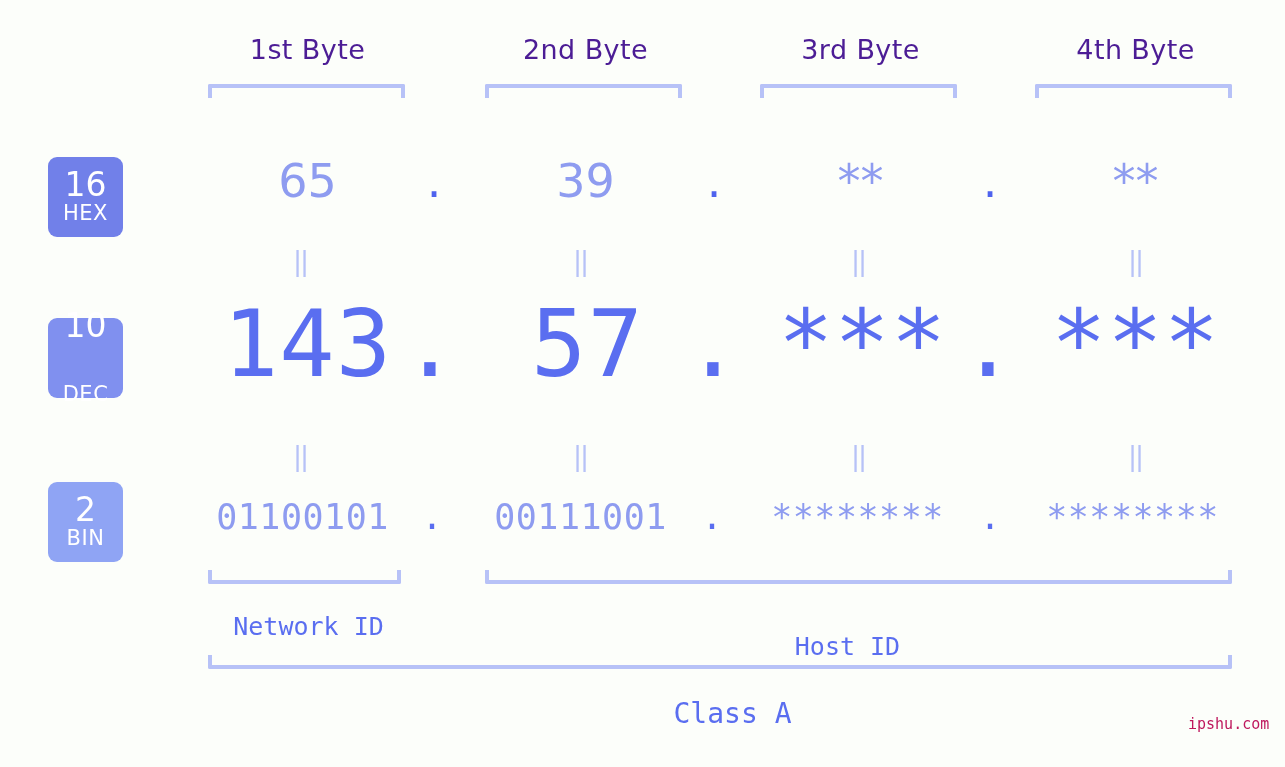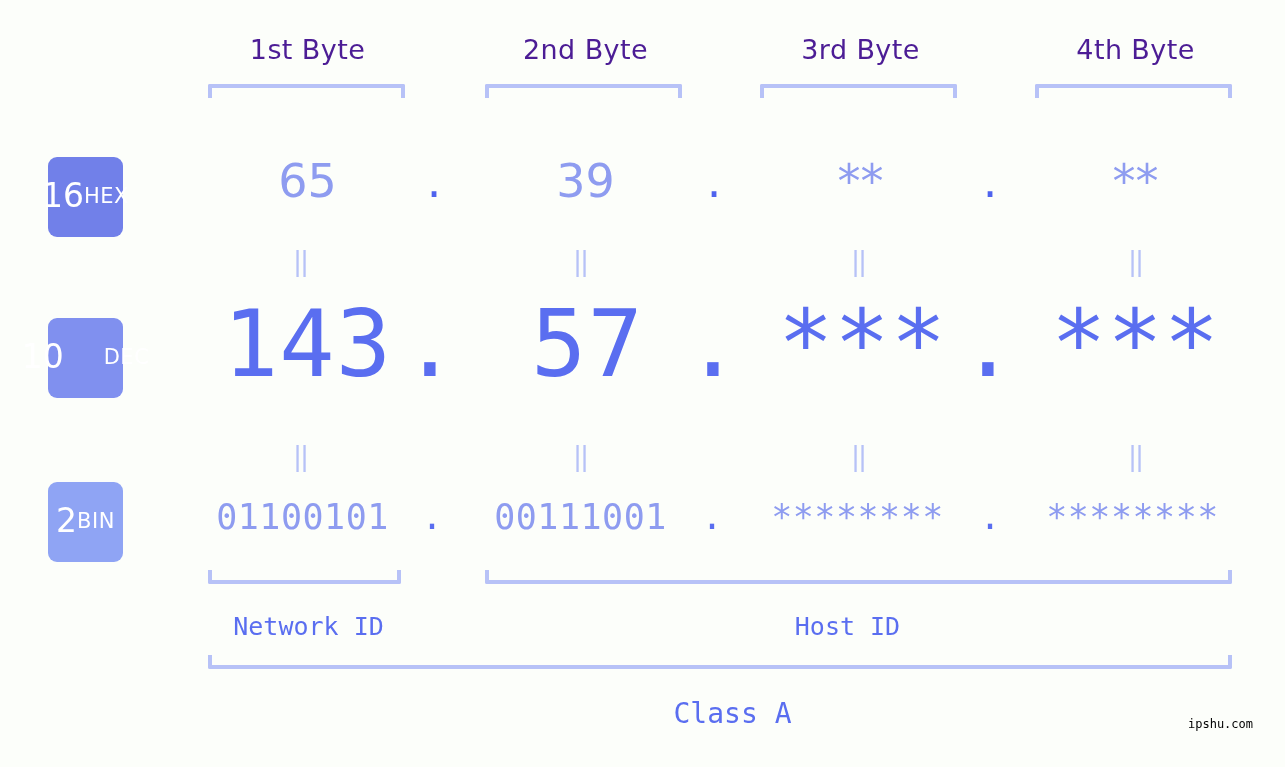"16" .badge { flex-direction: row -> column }
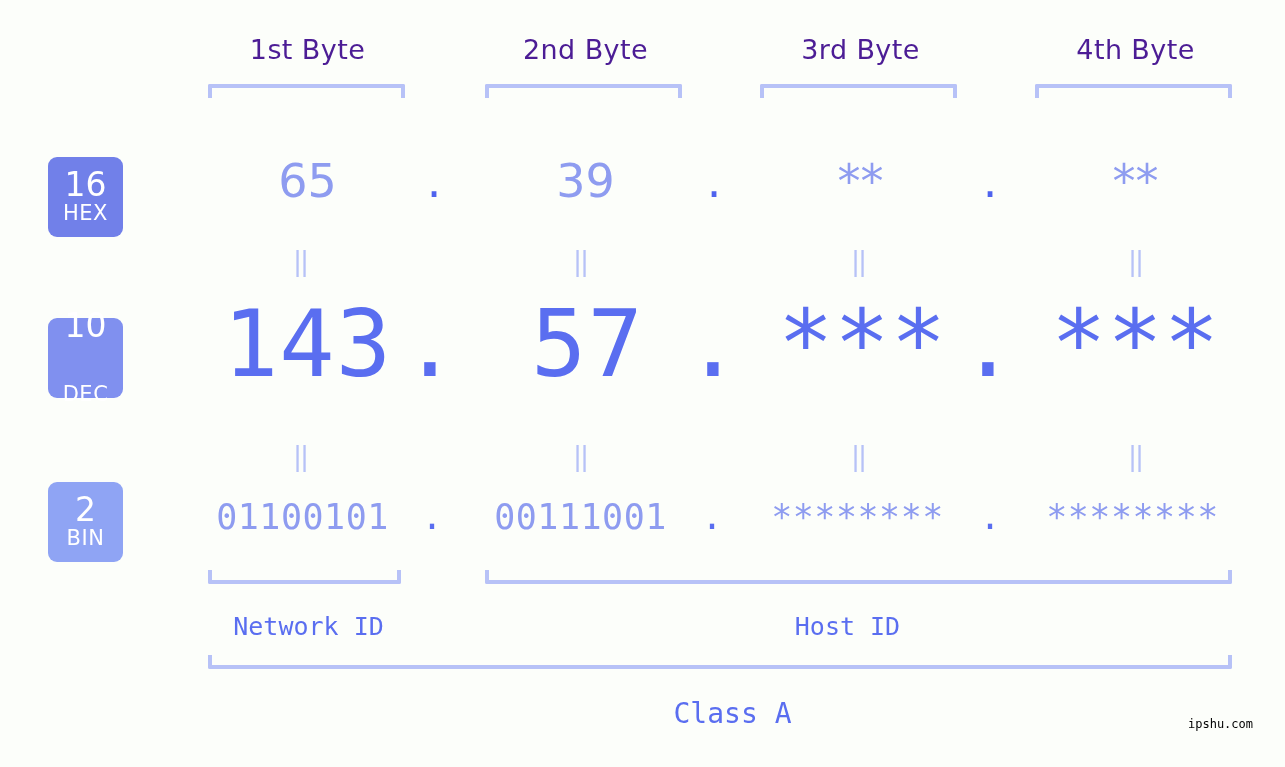"Host ID" div.id-label { top: 612px -> 632px }
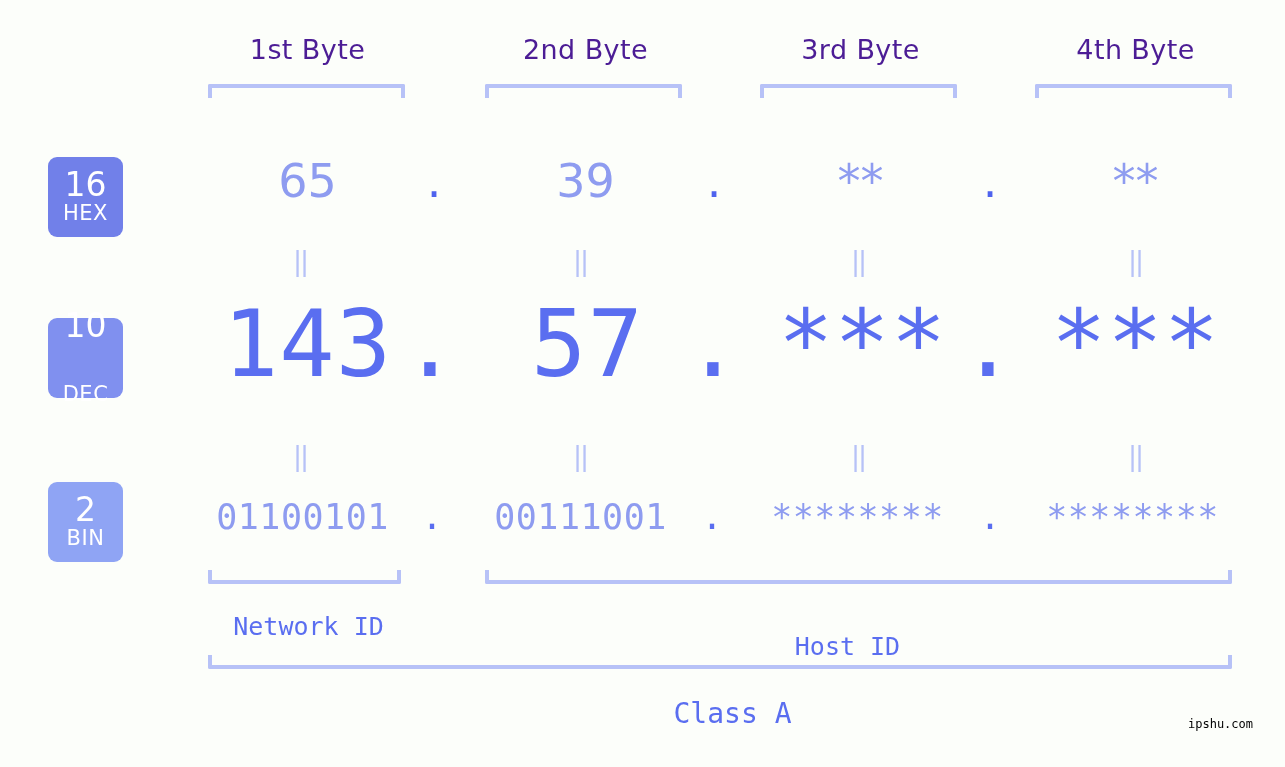"ipshu.com" .watermark { color: #000000 -> #be185d; font-size: 12px -> 15px }
